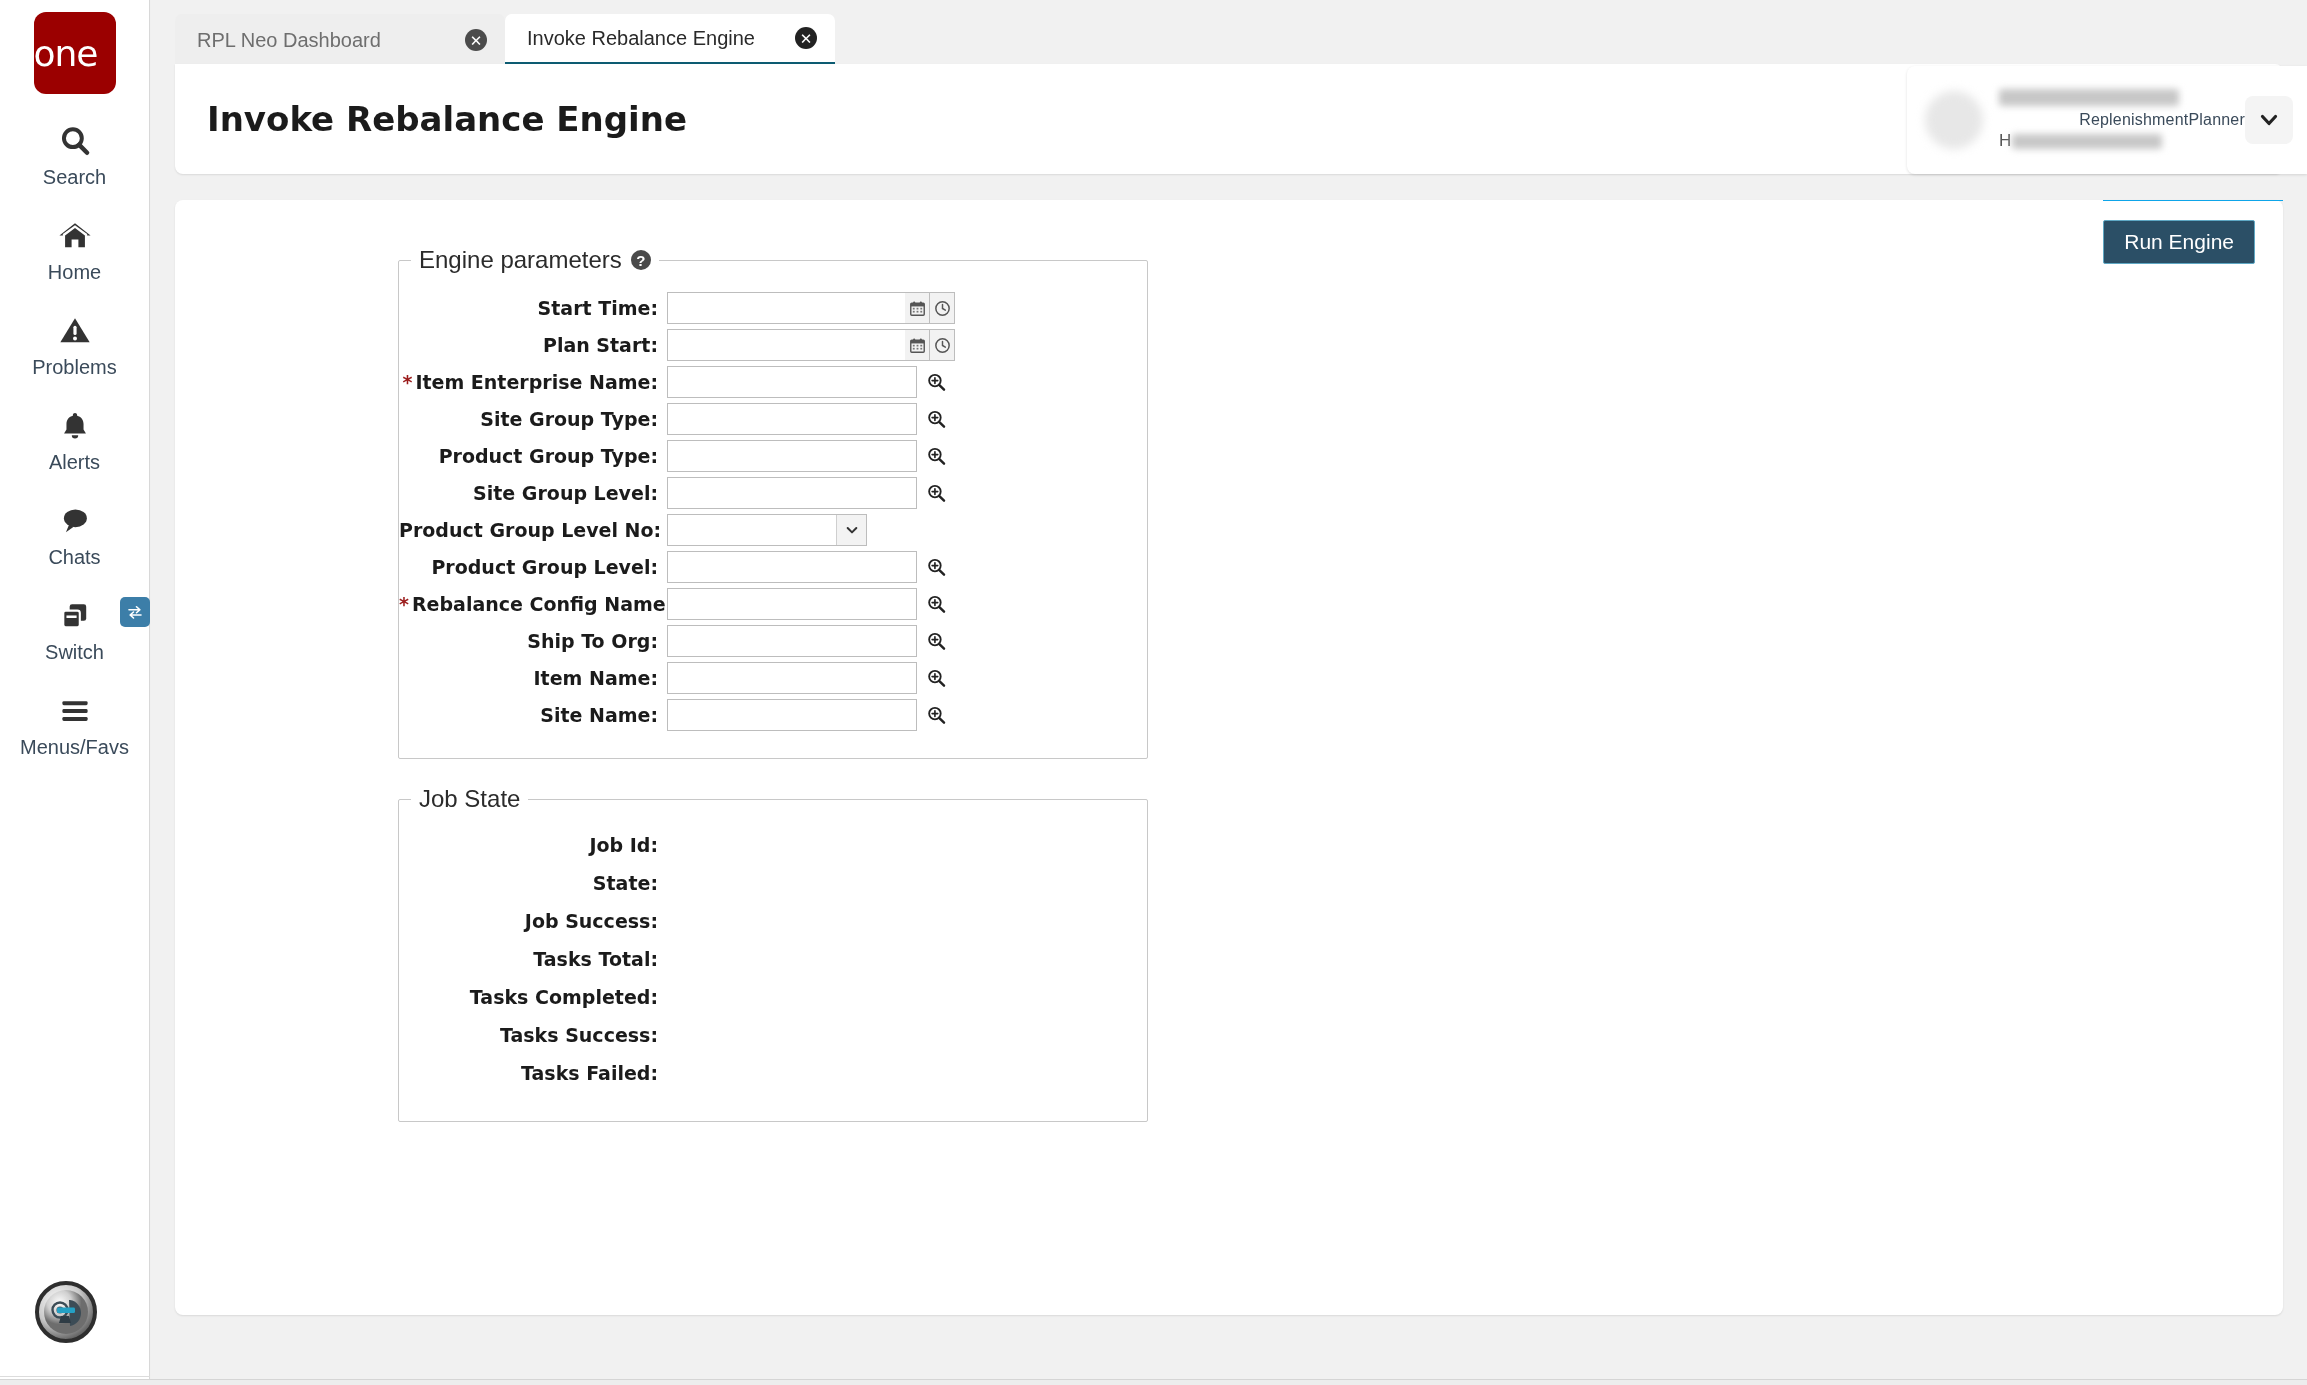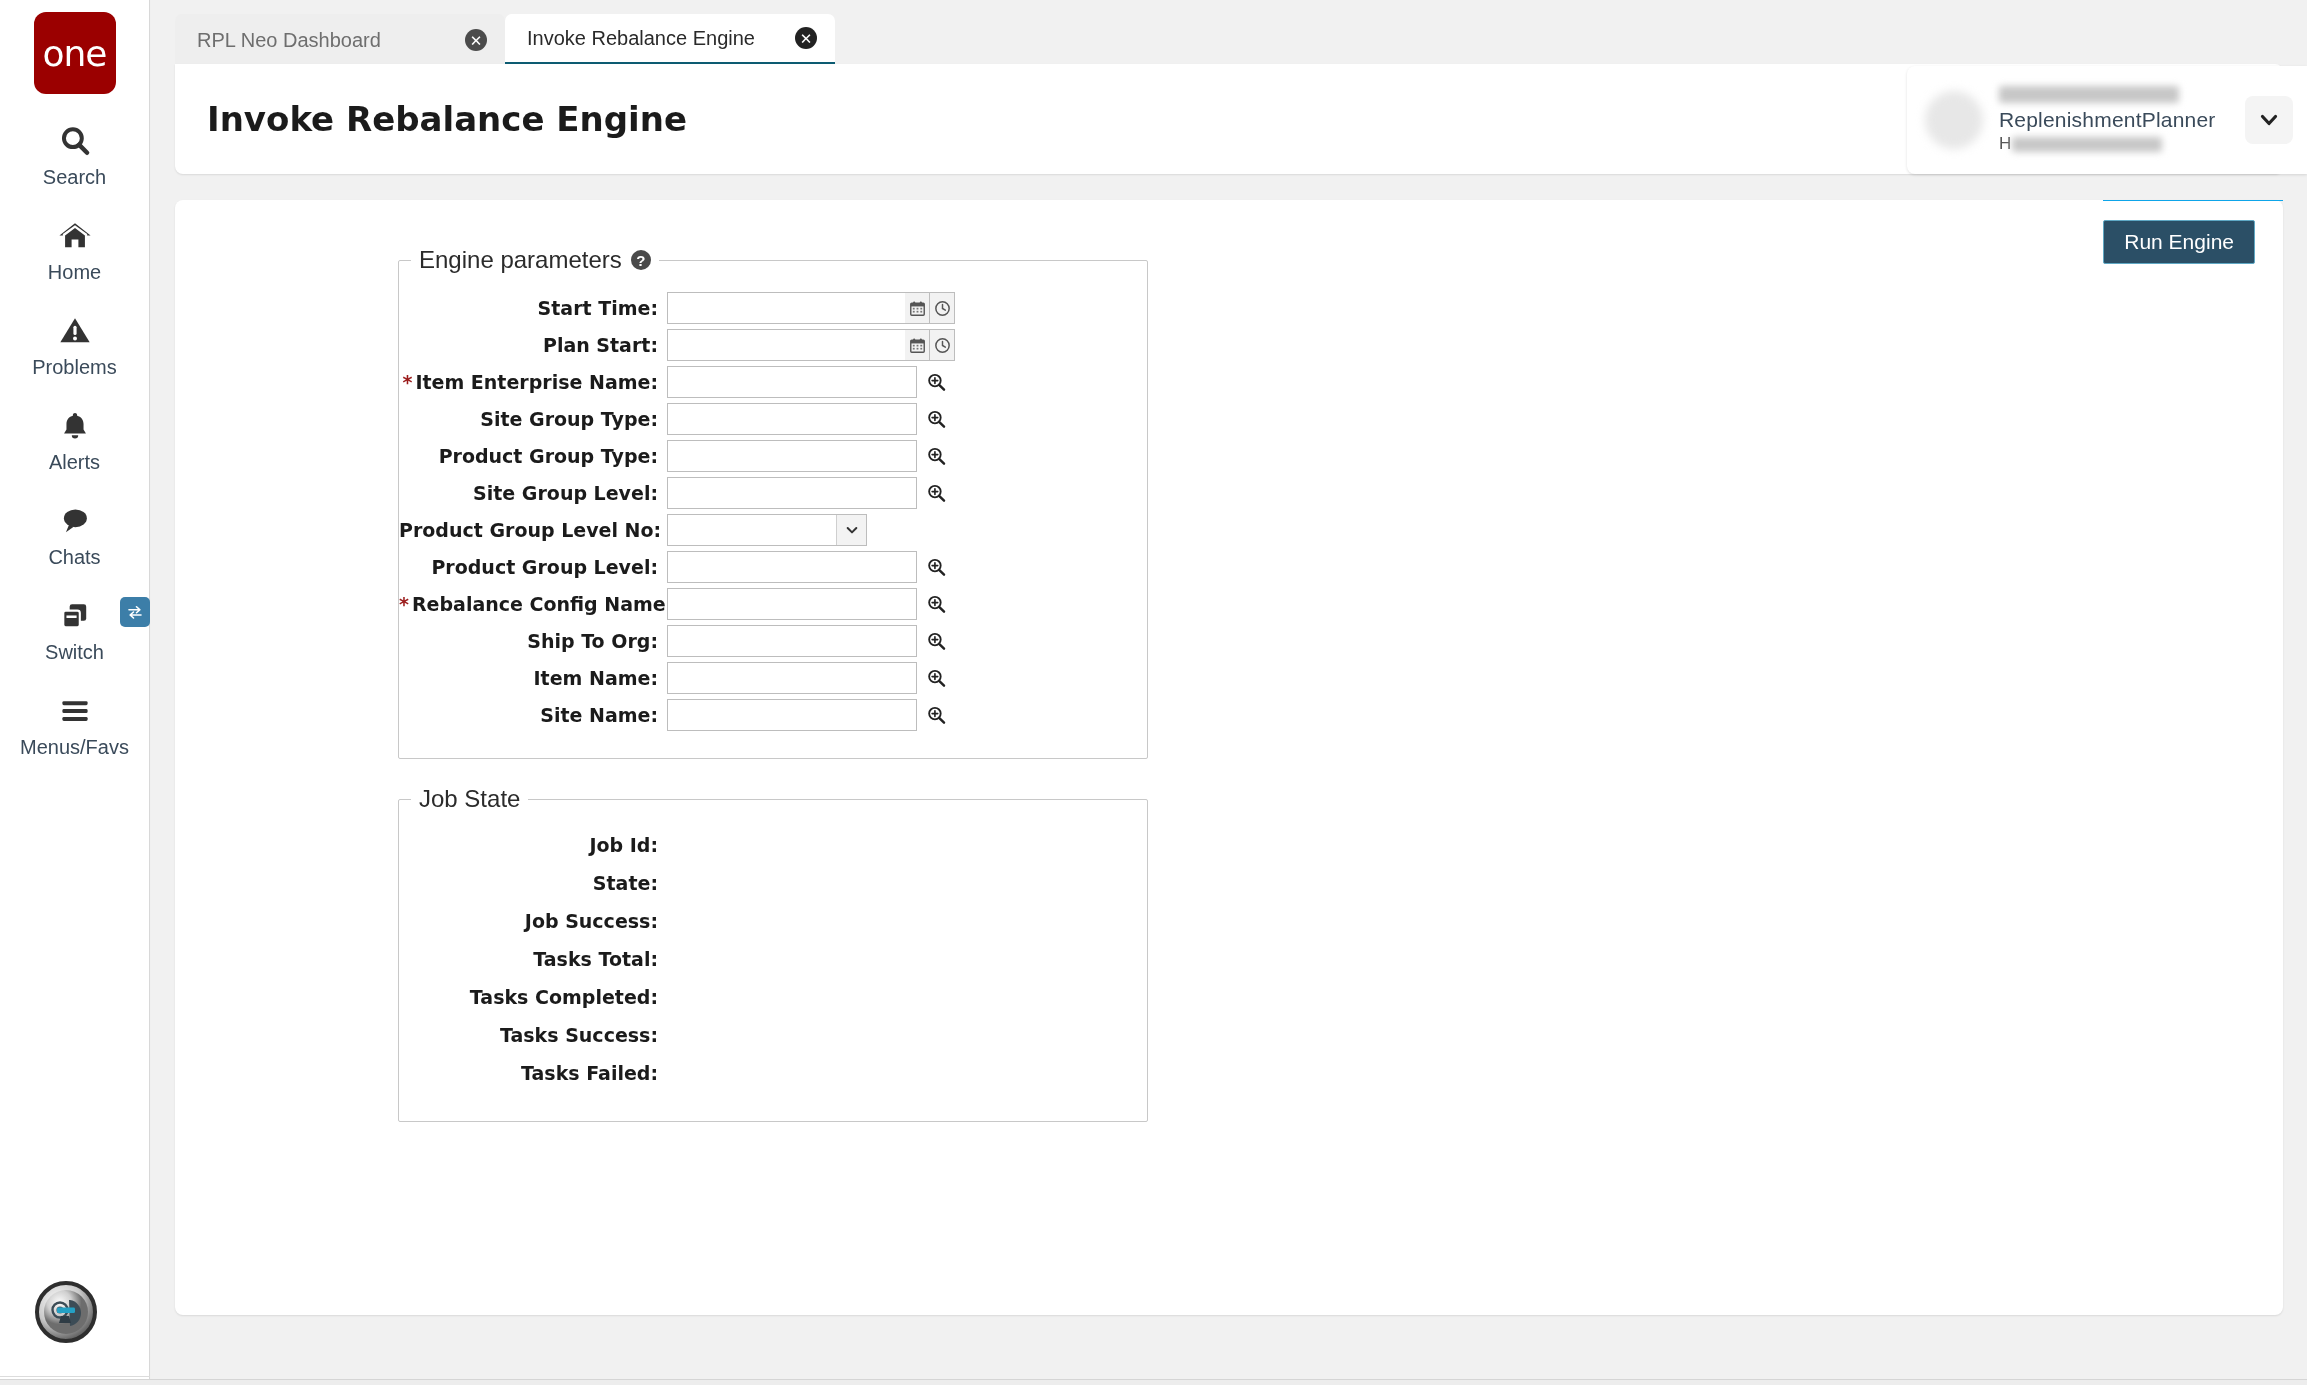"one" #logo { justify-content: center -> none }
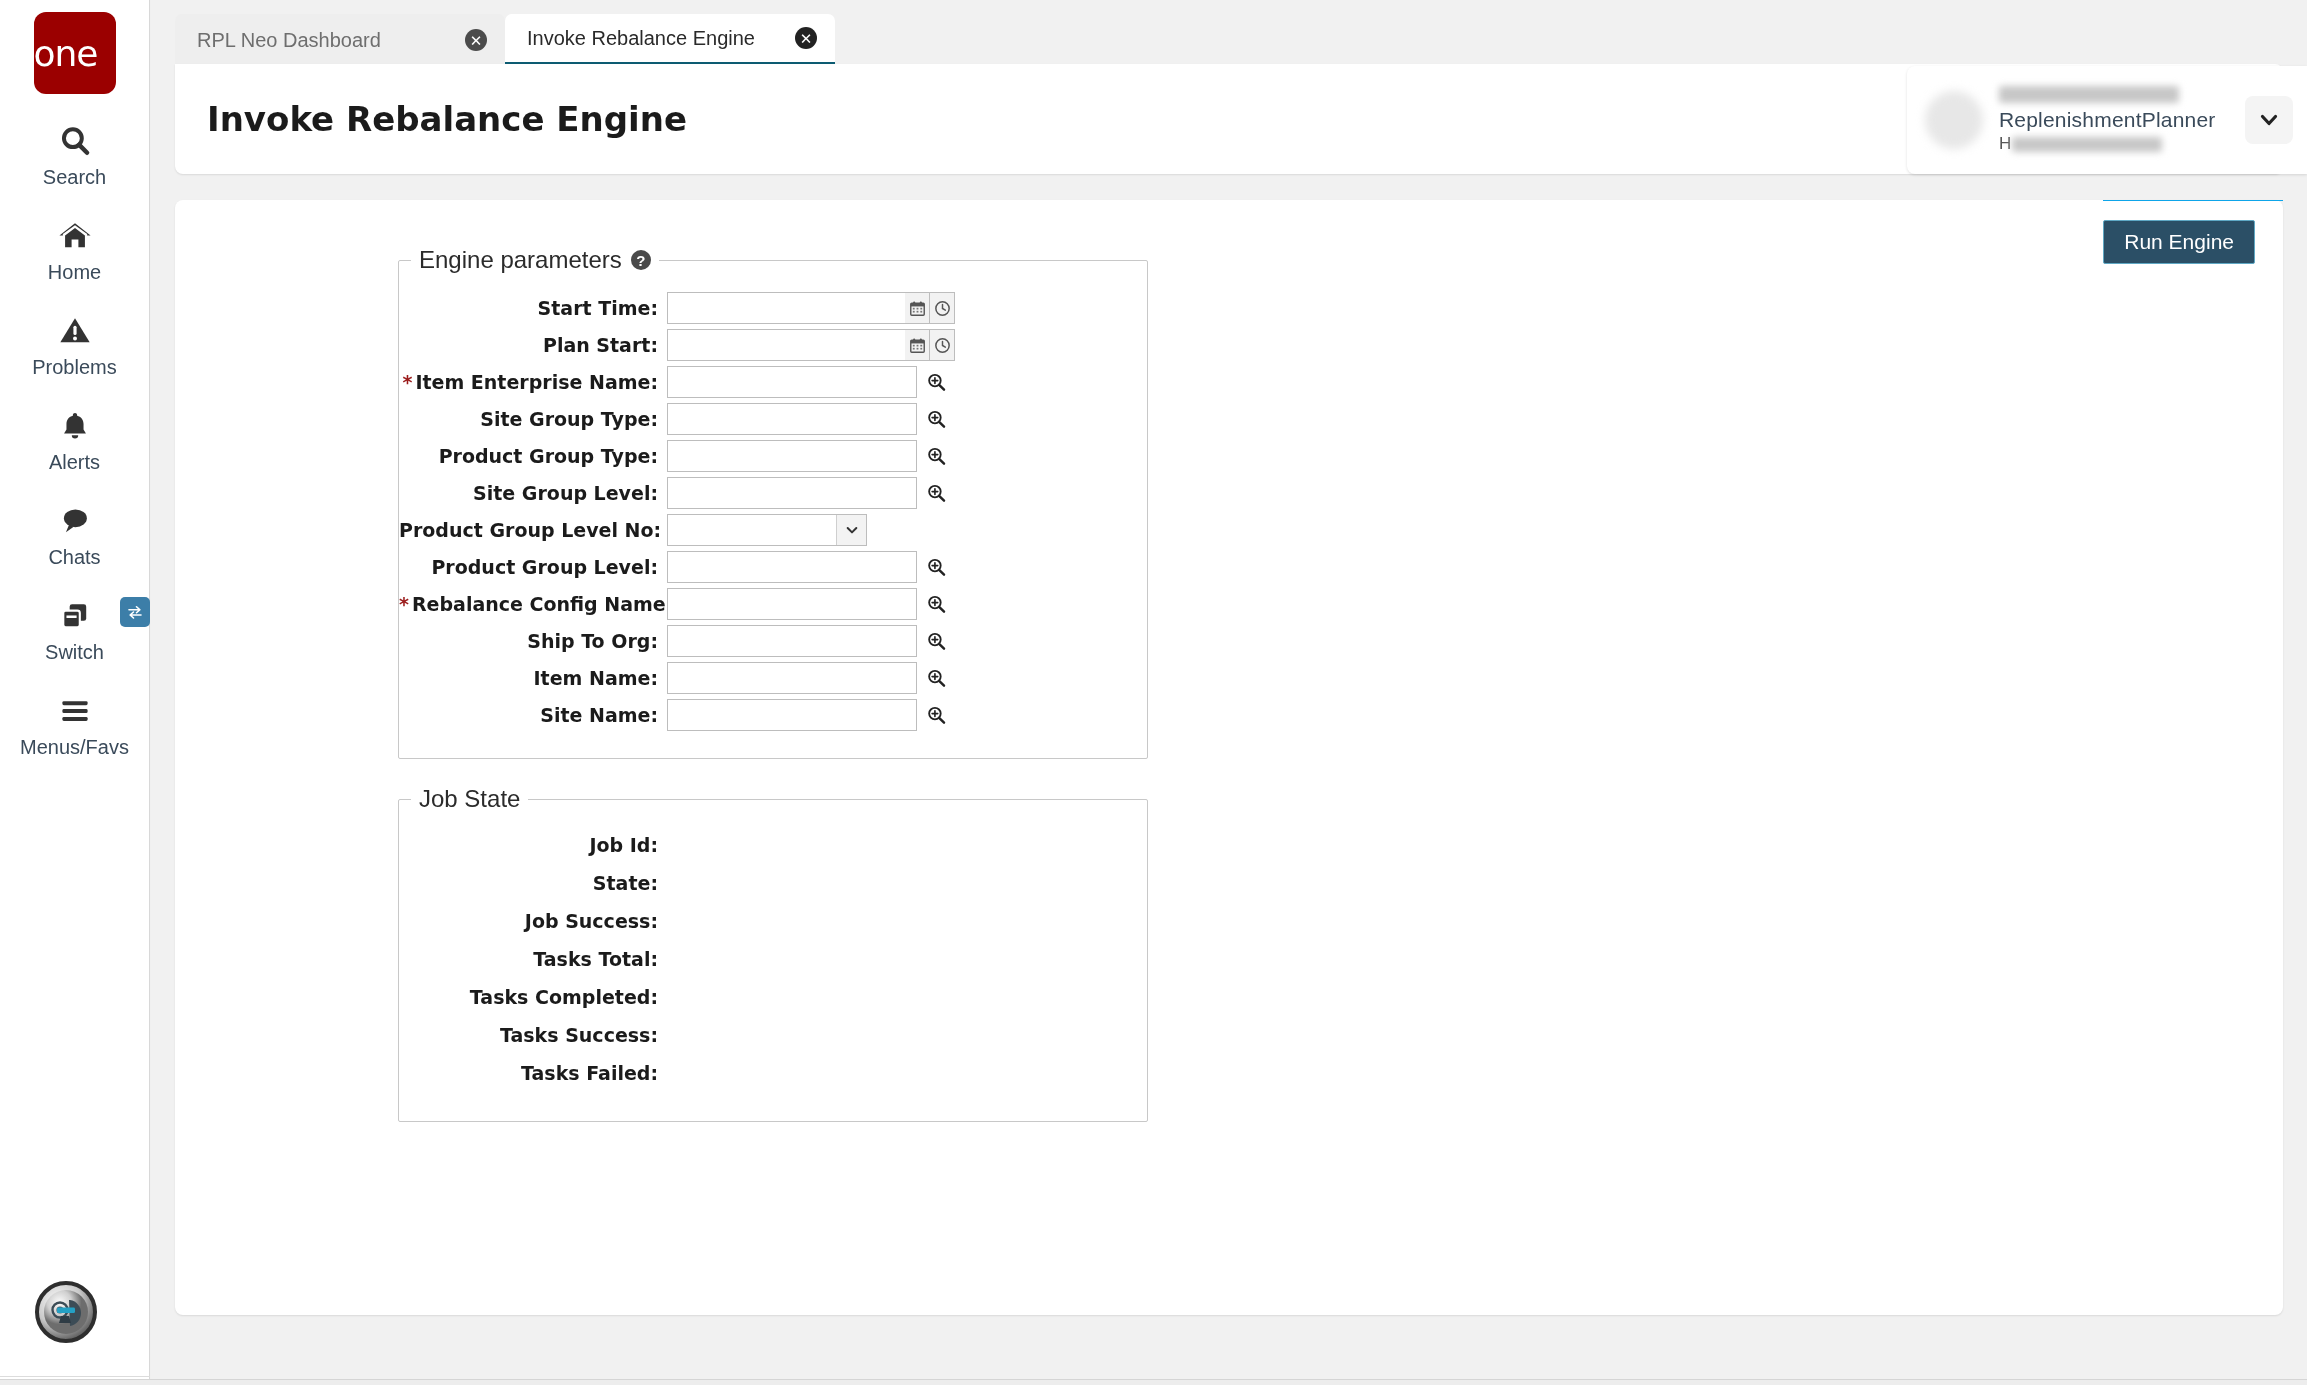"ReplenishmentPlanner" #user-role { font-size: 21px -> 16px; text-align: none -> right }
